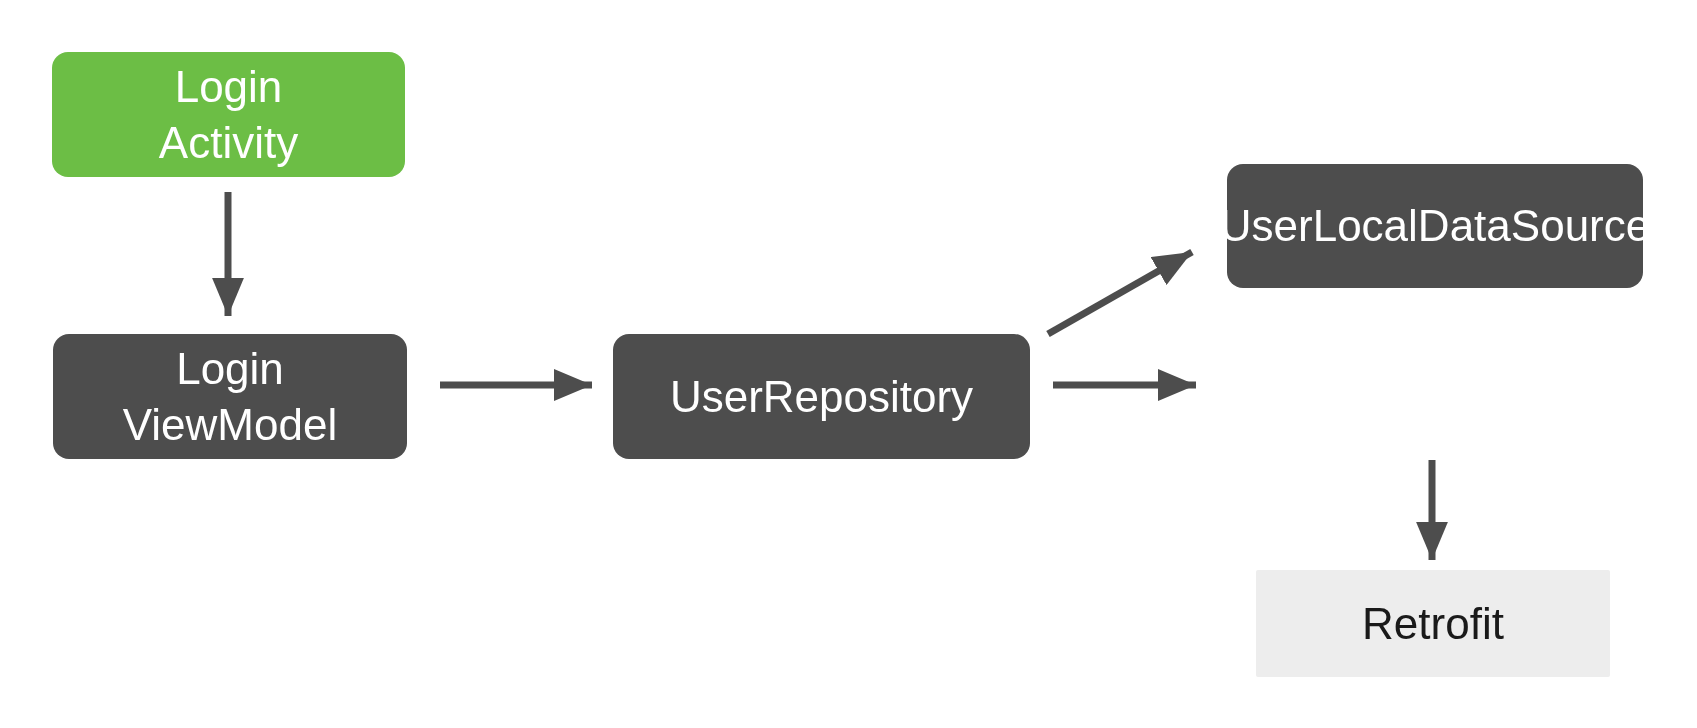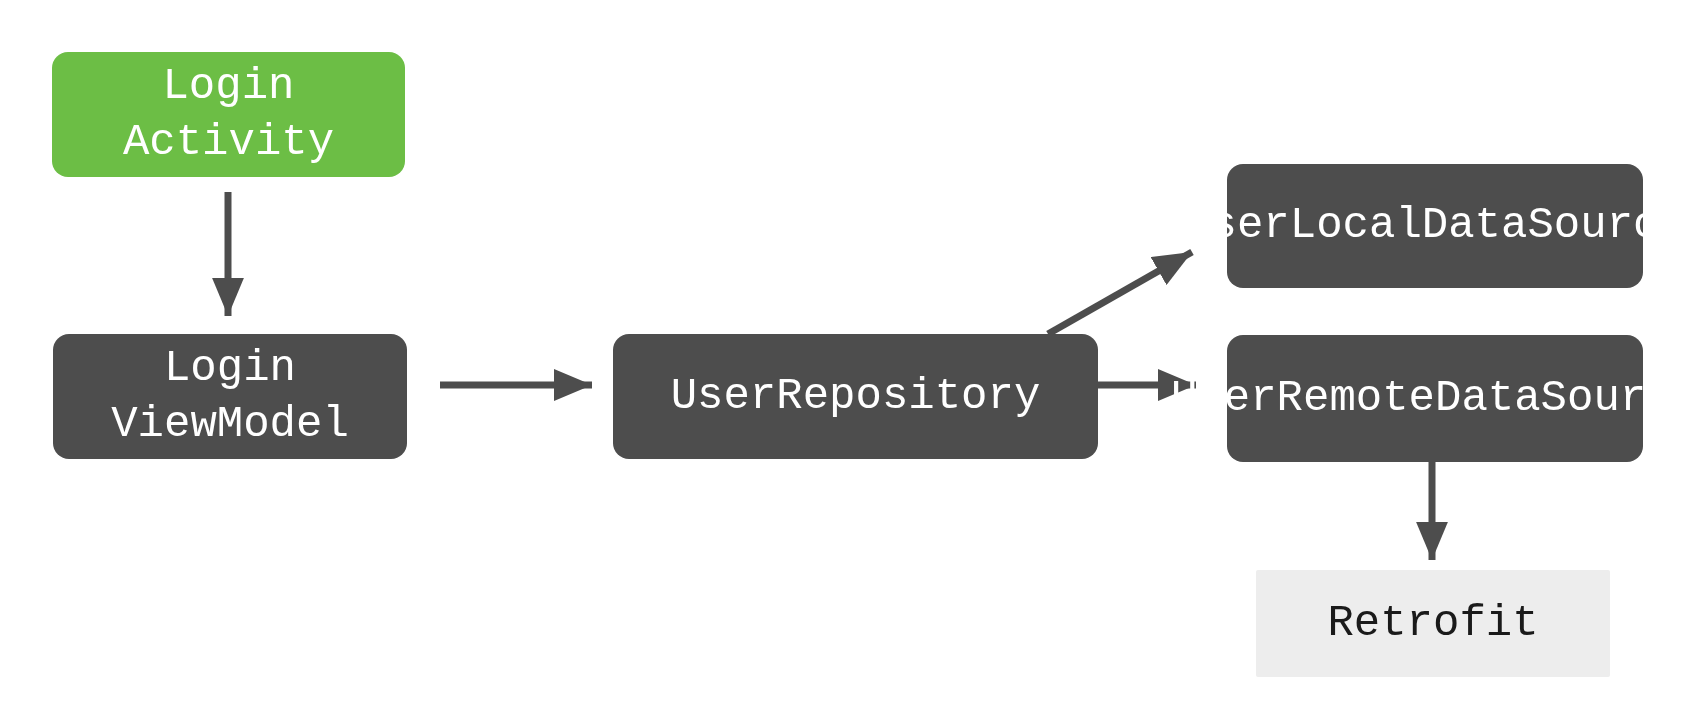"Login" .canvas { font-family: Liberation Mono, monospace -> Liberation Sans, sans-serif }
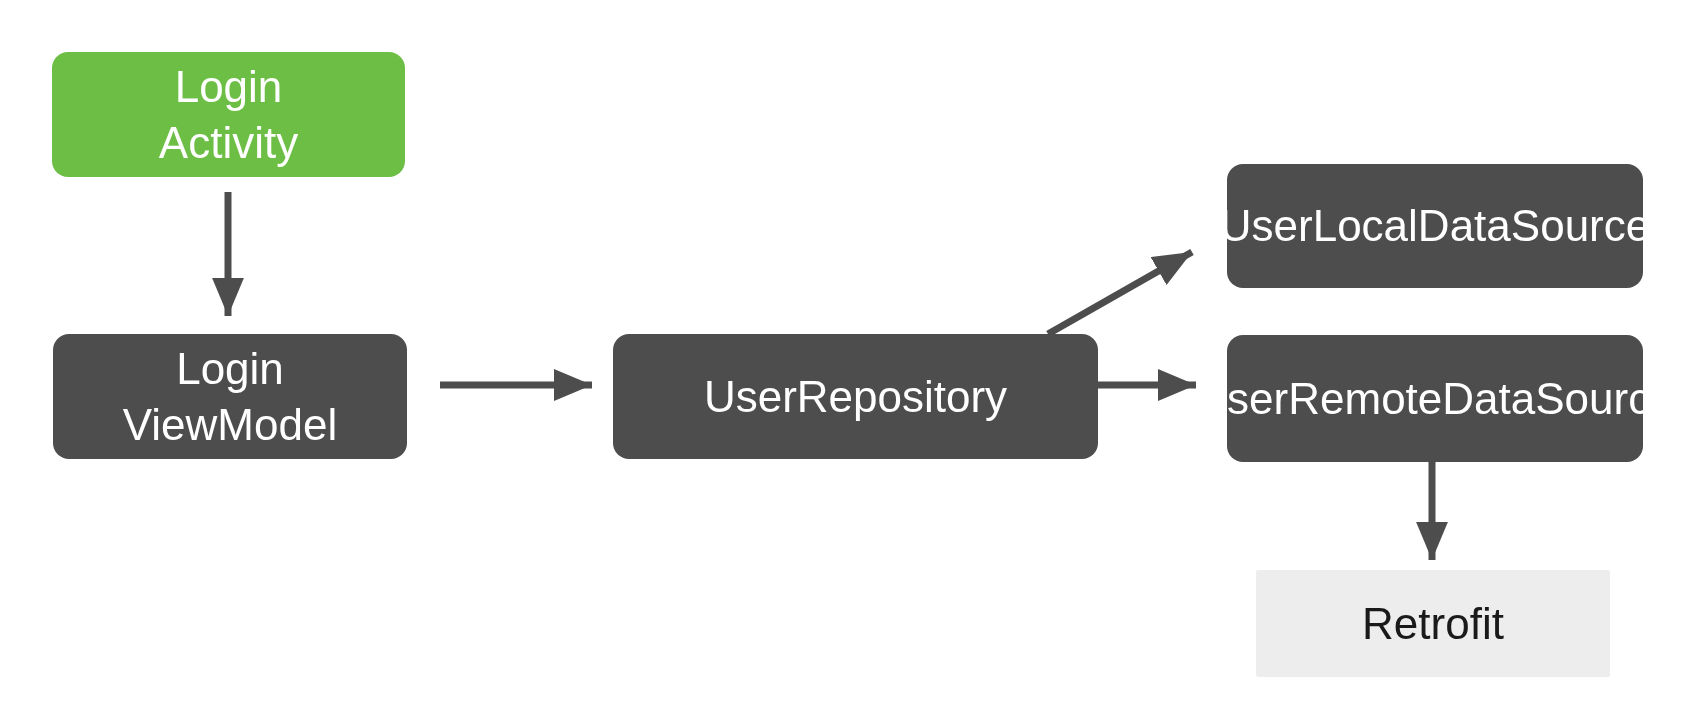"UserRepository" #n-user-repository { width: 485px -> 417px }
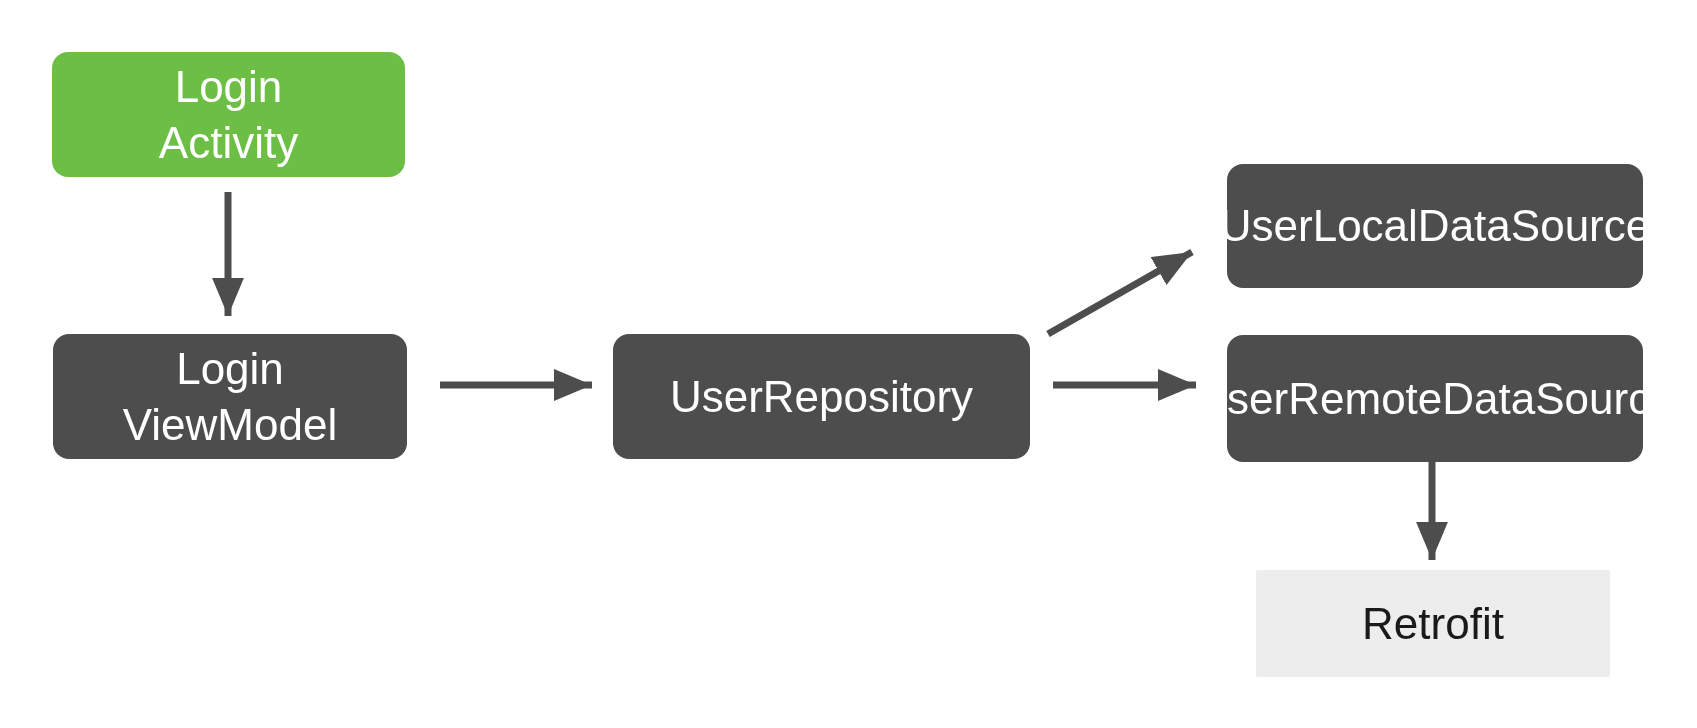"UserRemoteDataSource" div.node { html: <div>UserRemoteDataSource</div> -> none }
